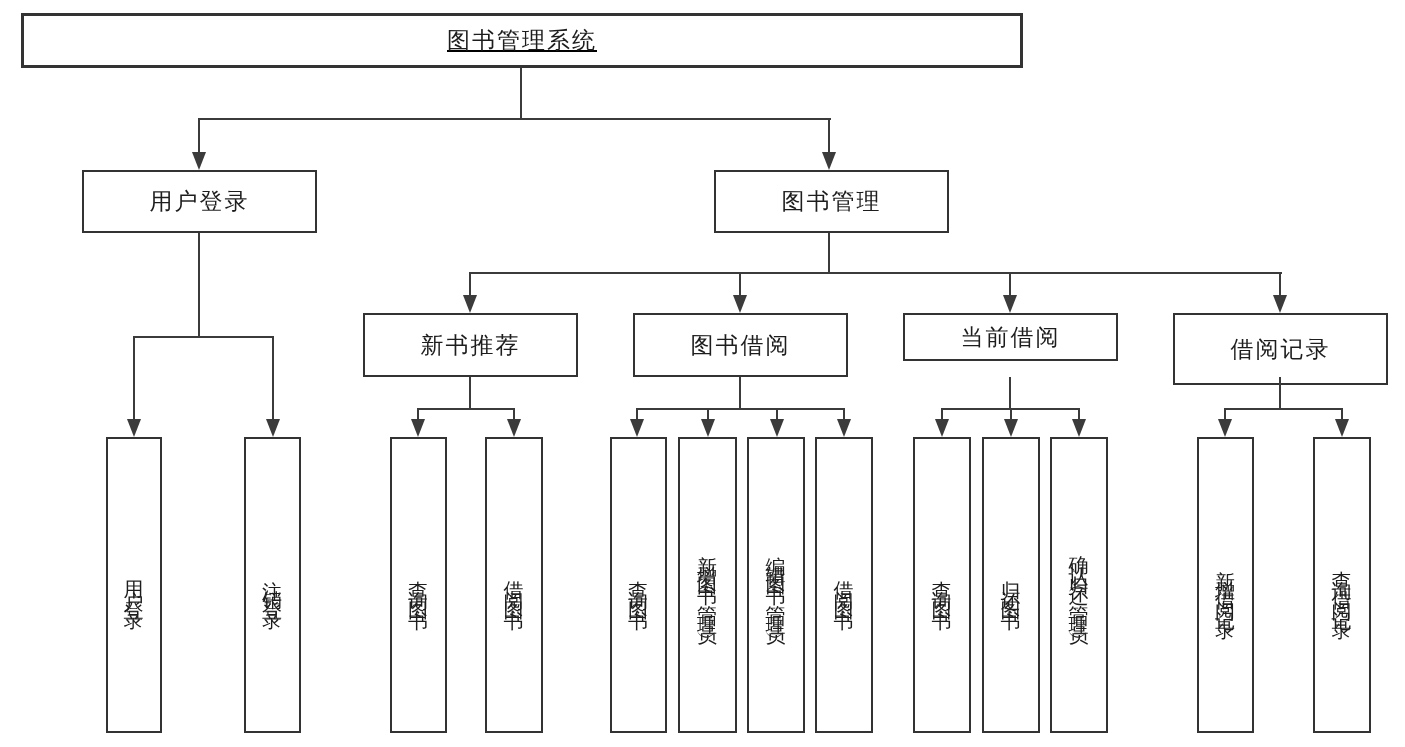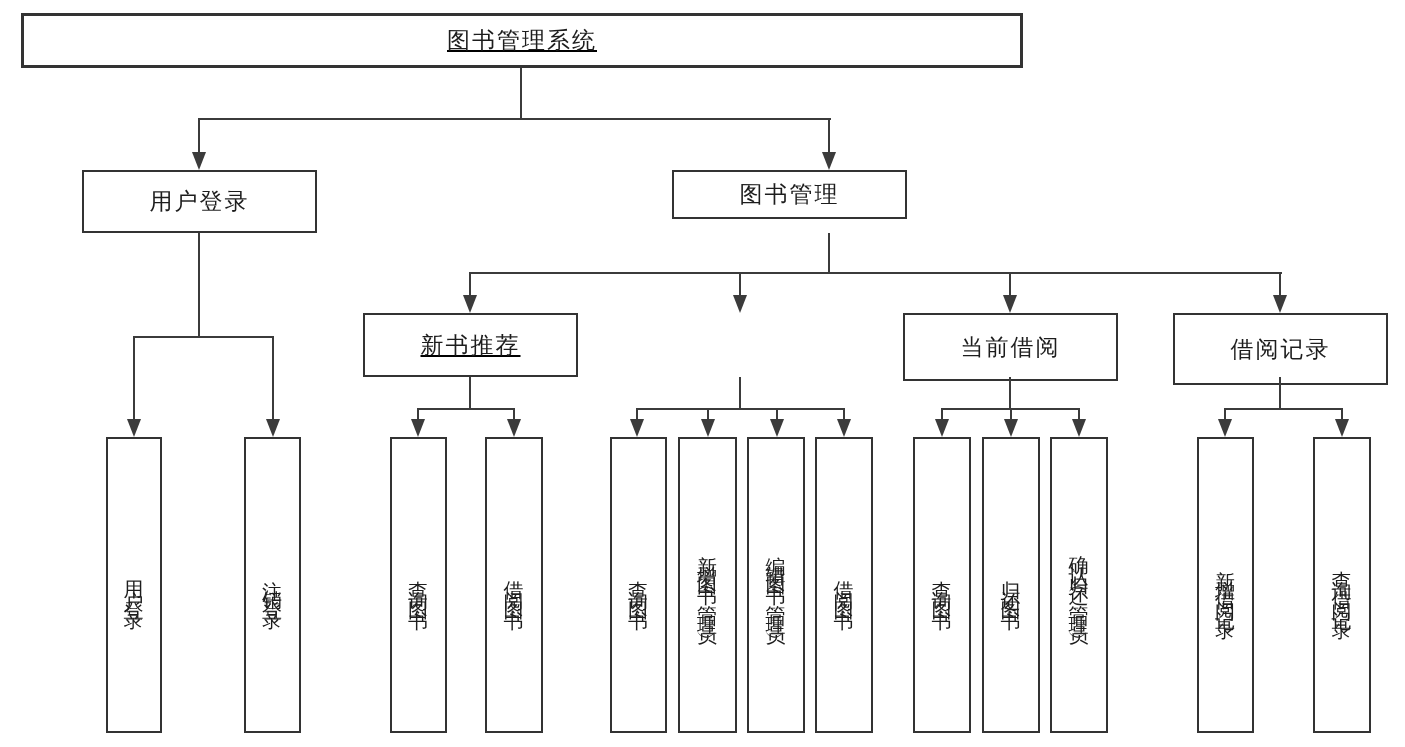"图书管理" div.node { height: 49px -> 63px; left: 672px -> 714px }
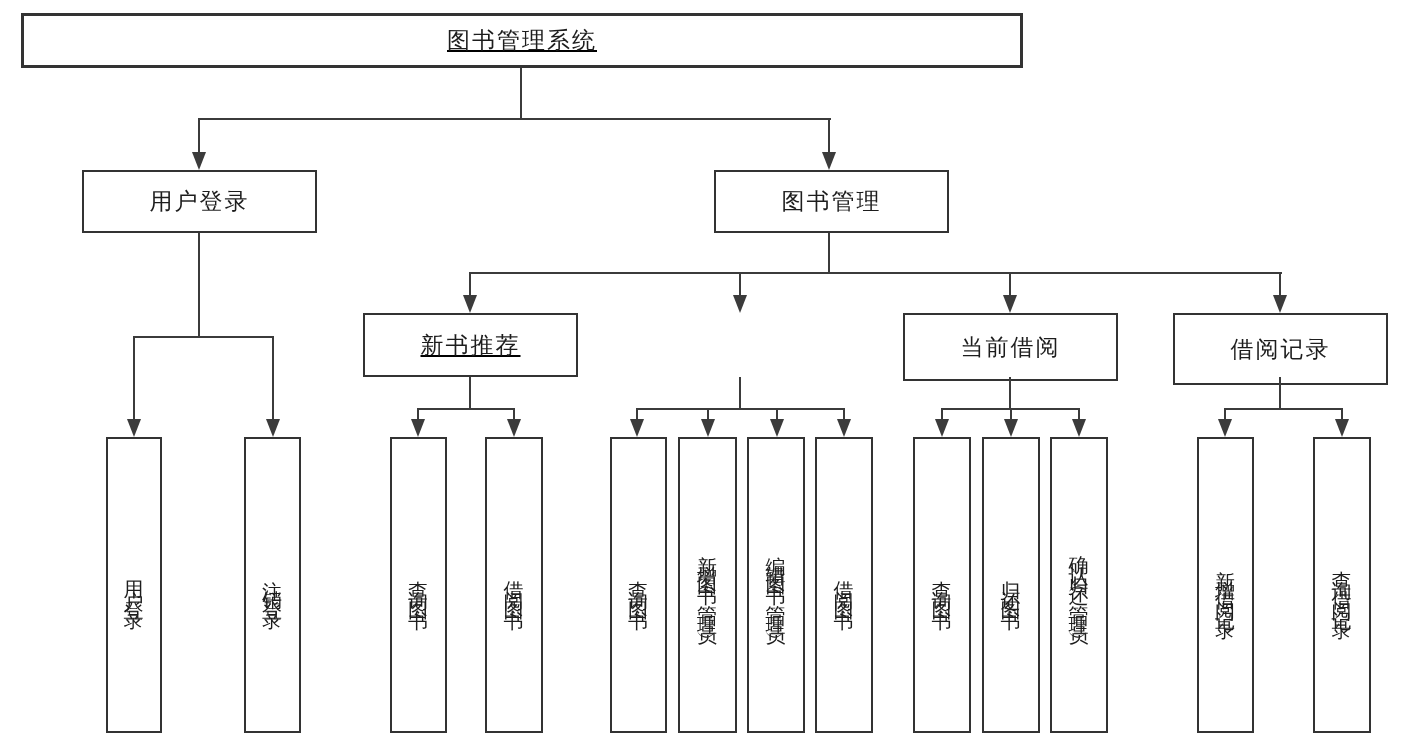"新书推荐" div.node { text-decoration: underline -> none }
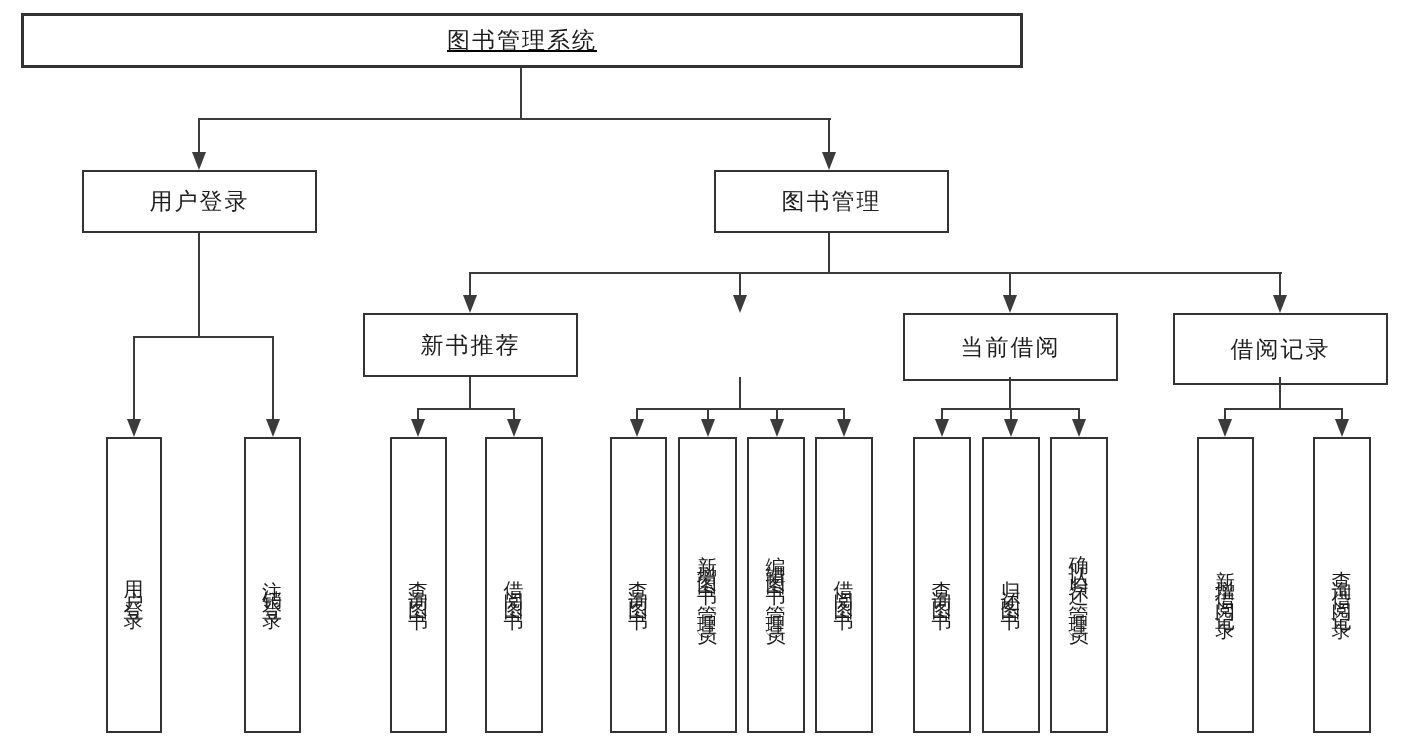"图书借阅" div.node { html: none -> <div> <span>图书借阅</span> </div> }
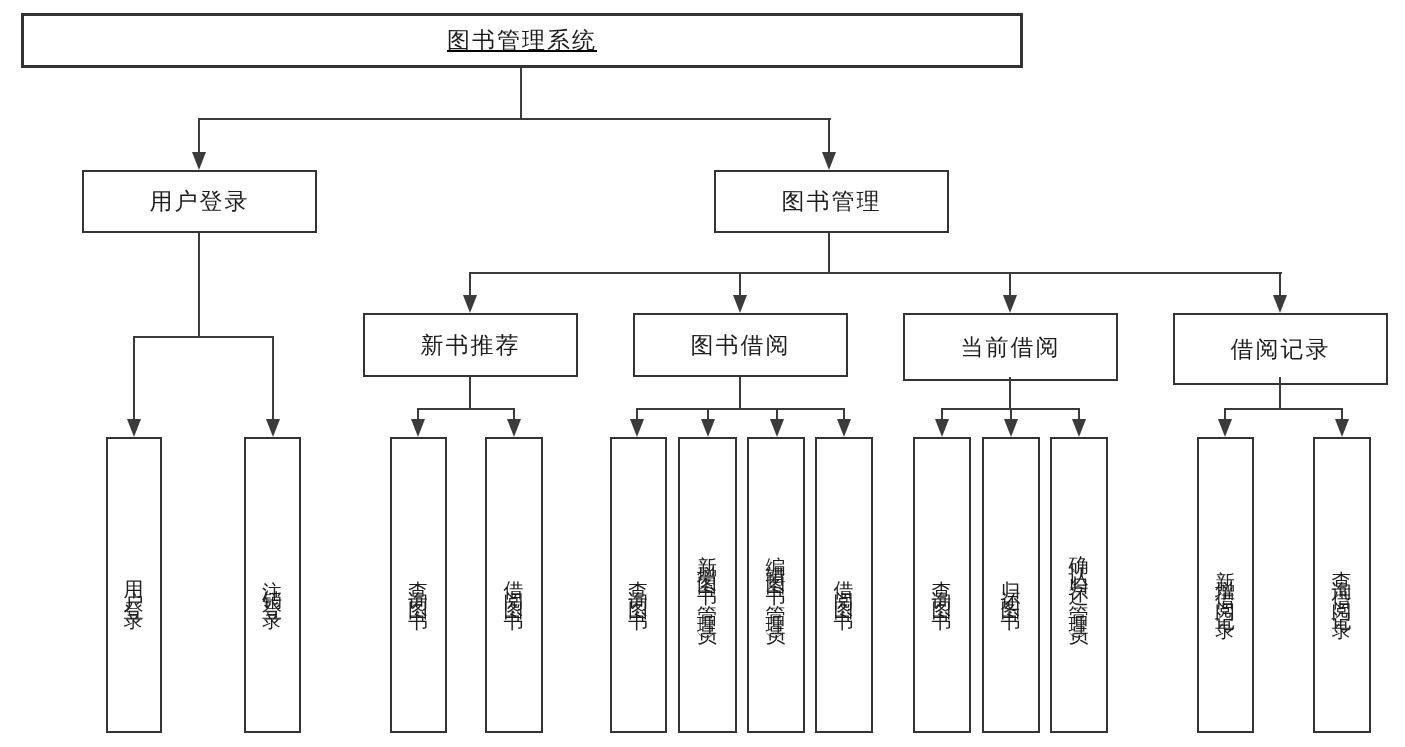"当前借阅" div.node { height: 68px -> 48px }
